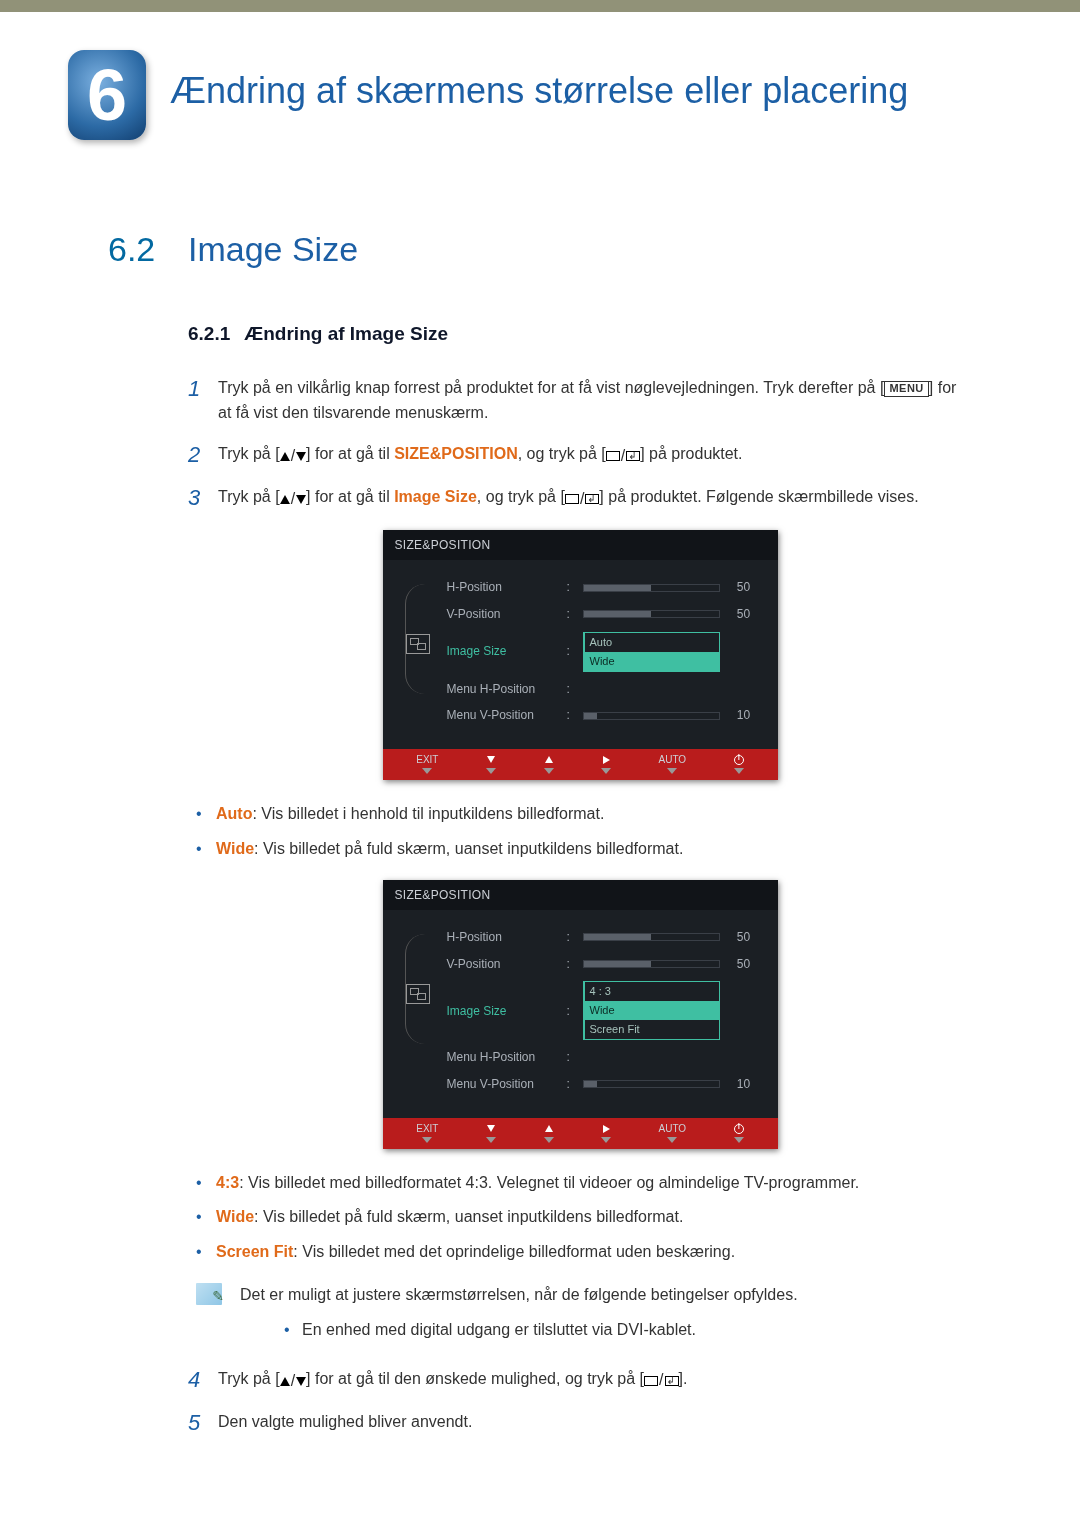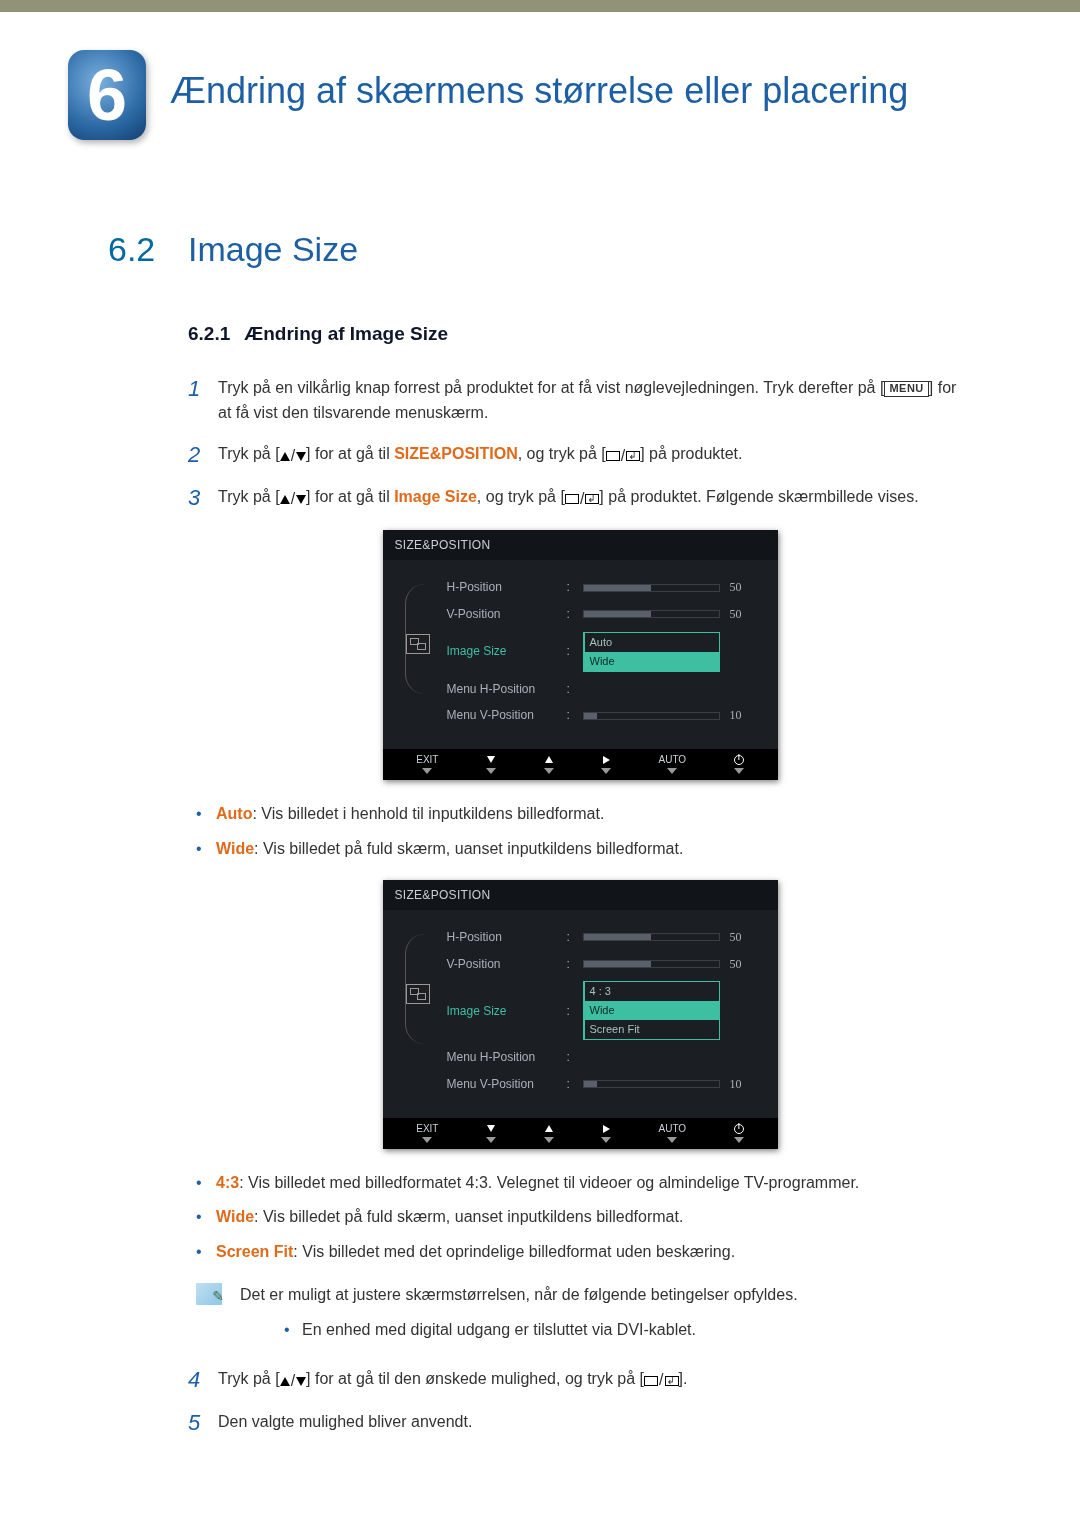"50" .osd-val { font-family: Liberation Serif, serif -> none; text-align: left -> center }
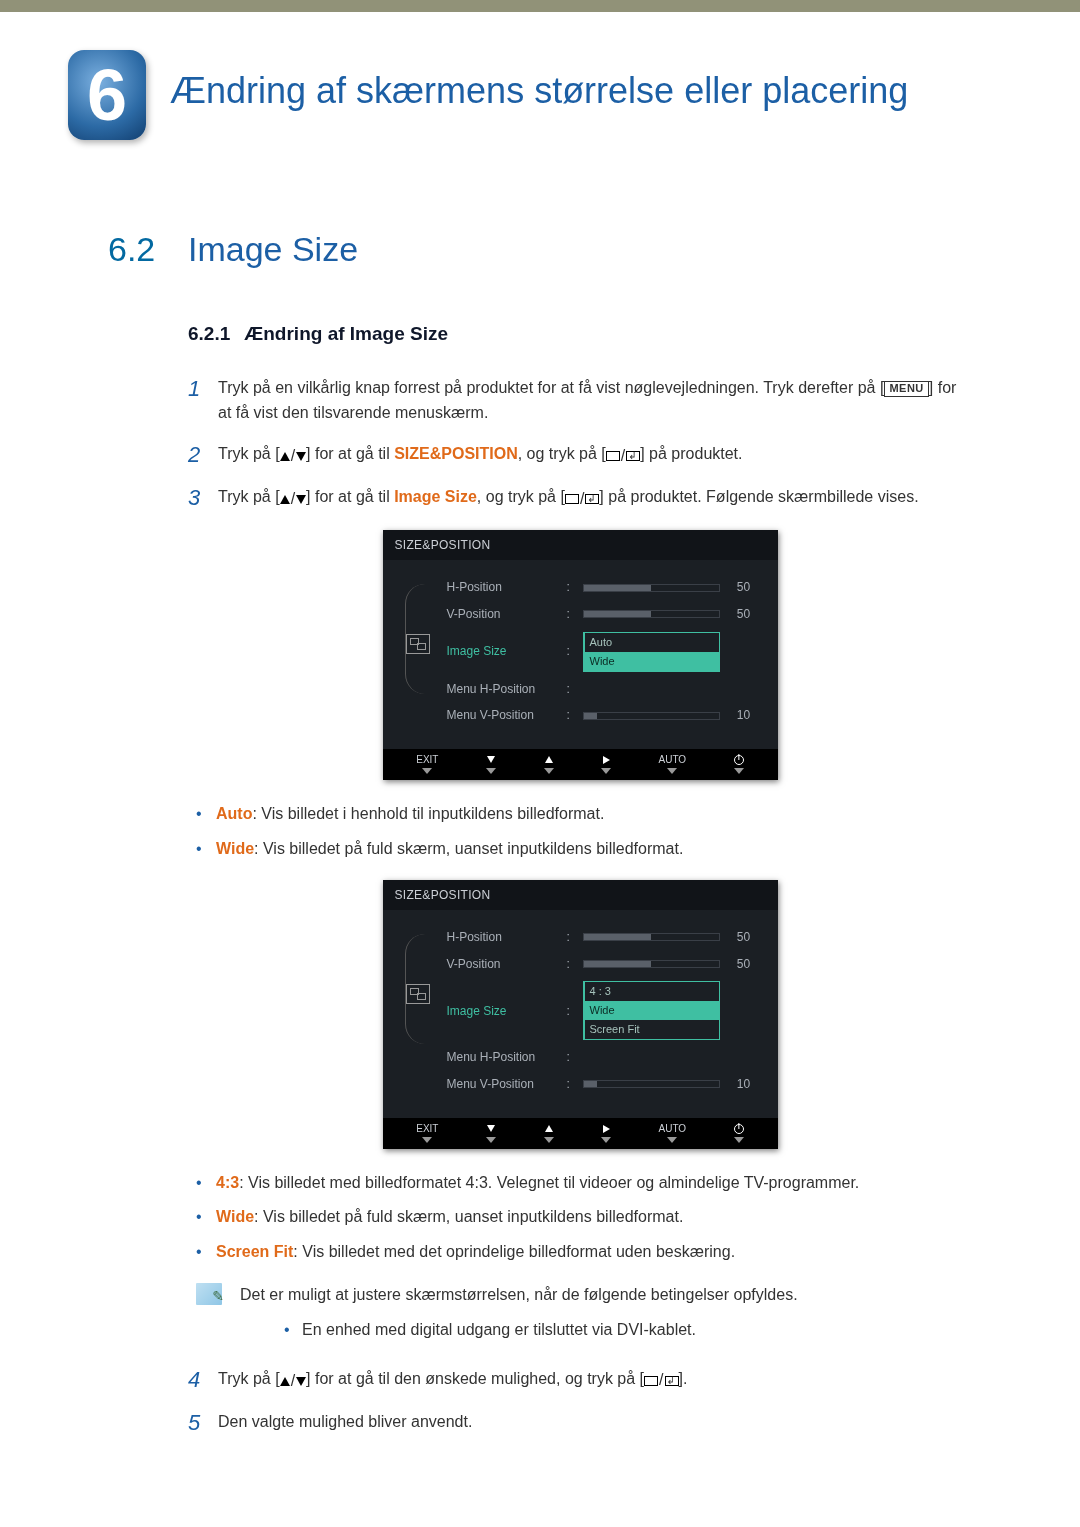"EXIT" .osd-bottom { background: #000000 -> #b91c1c }
